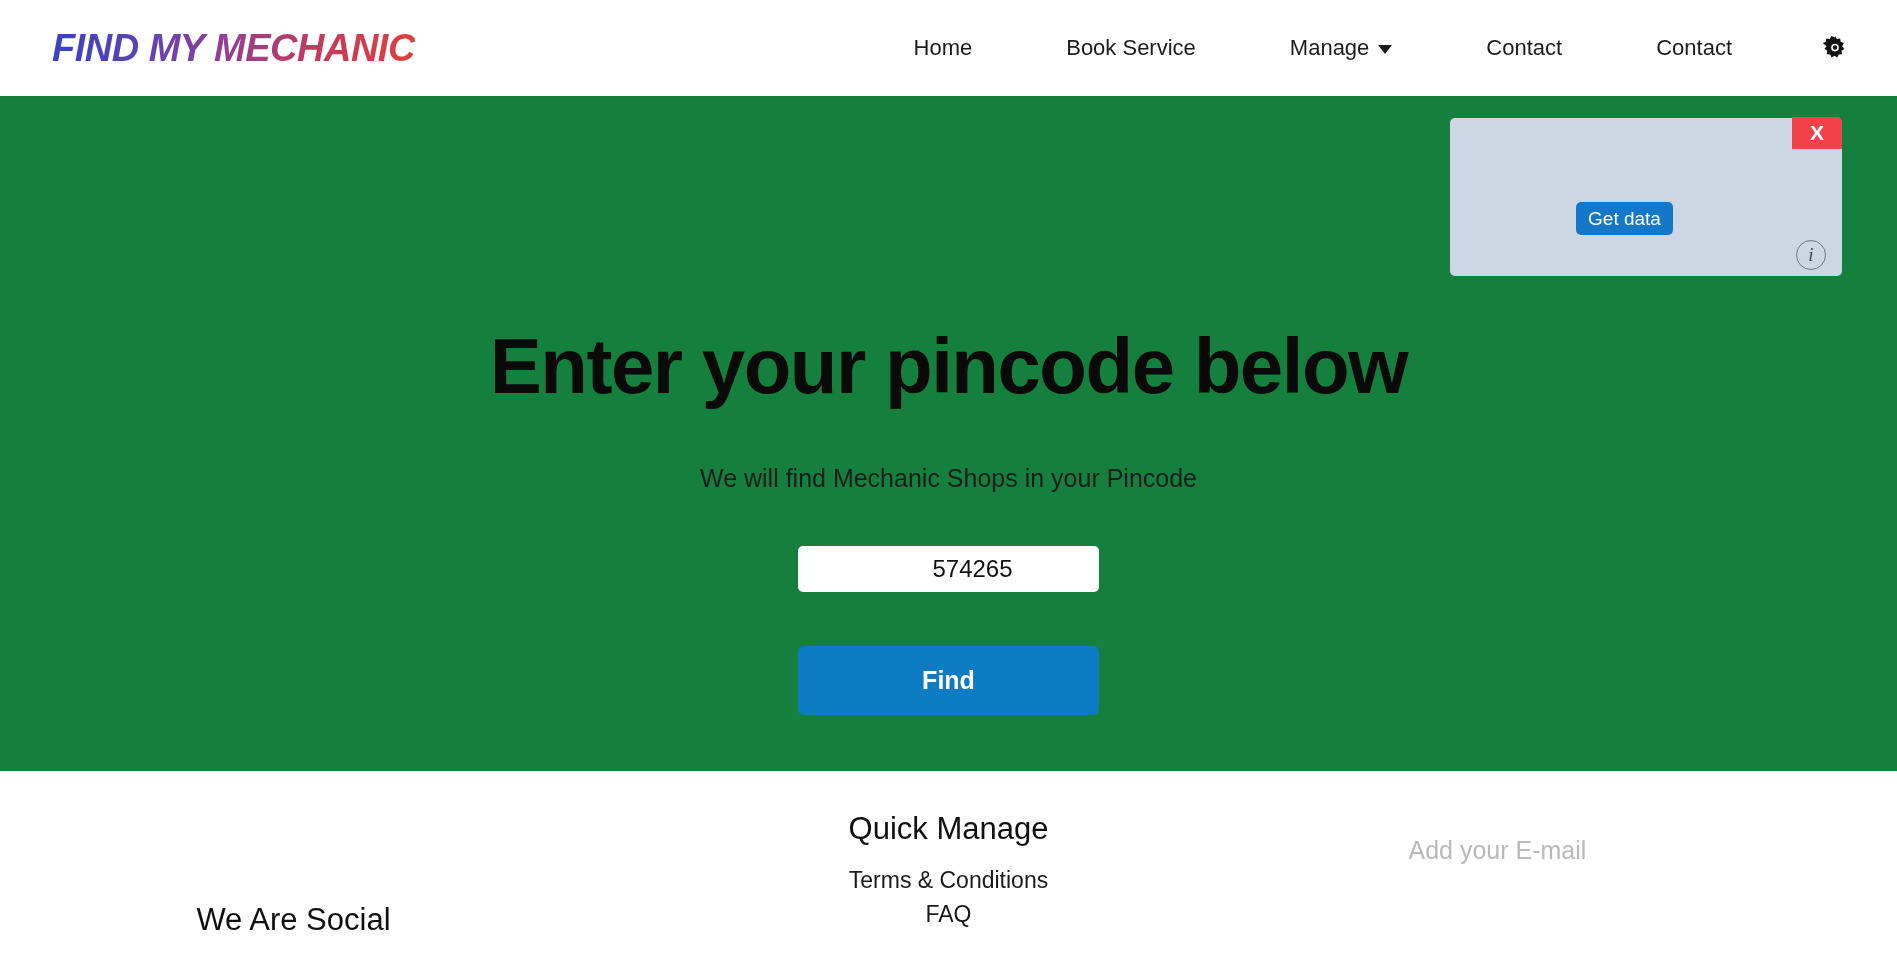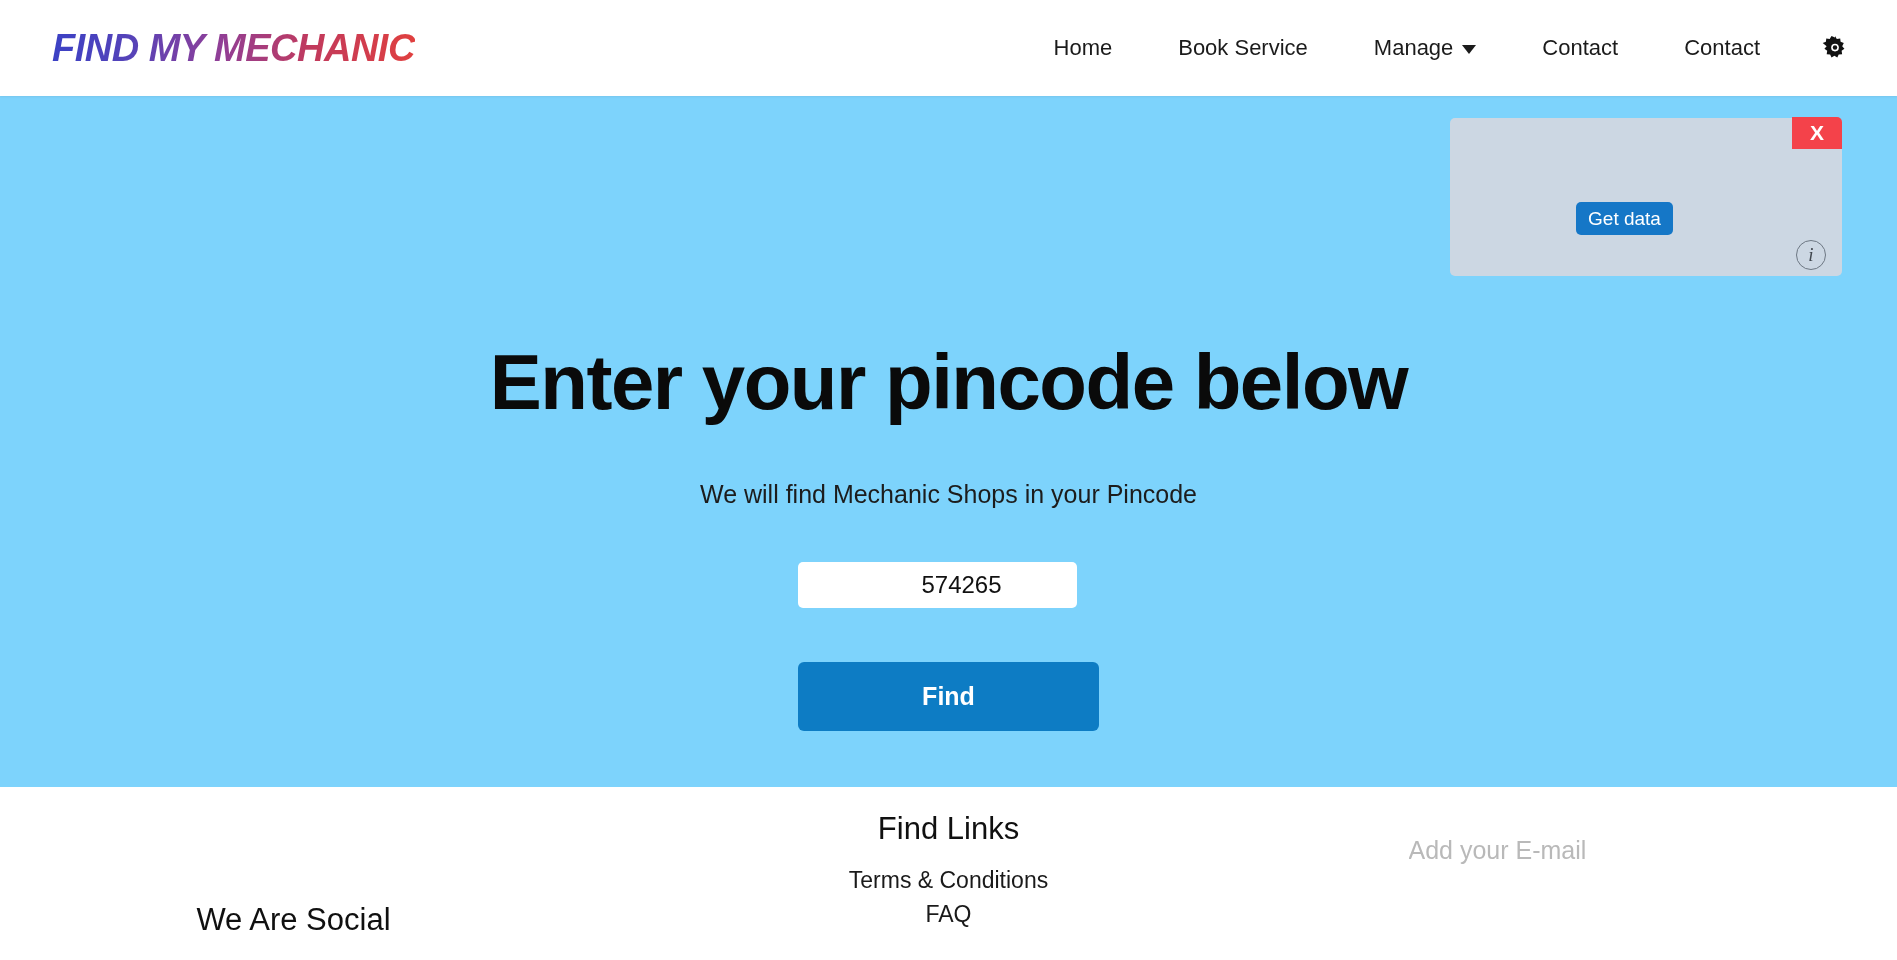"Home" .nav { gap: none -> 28px }
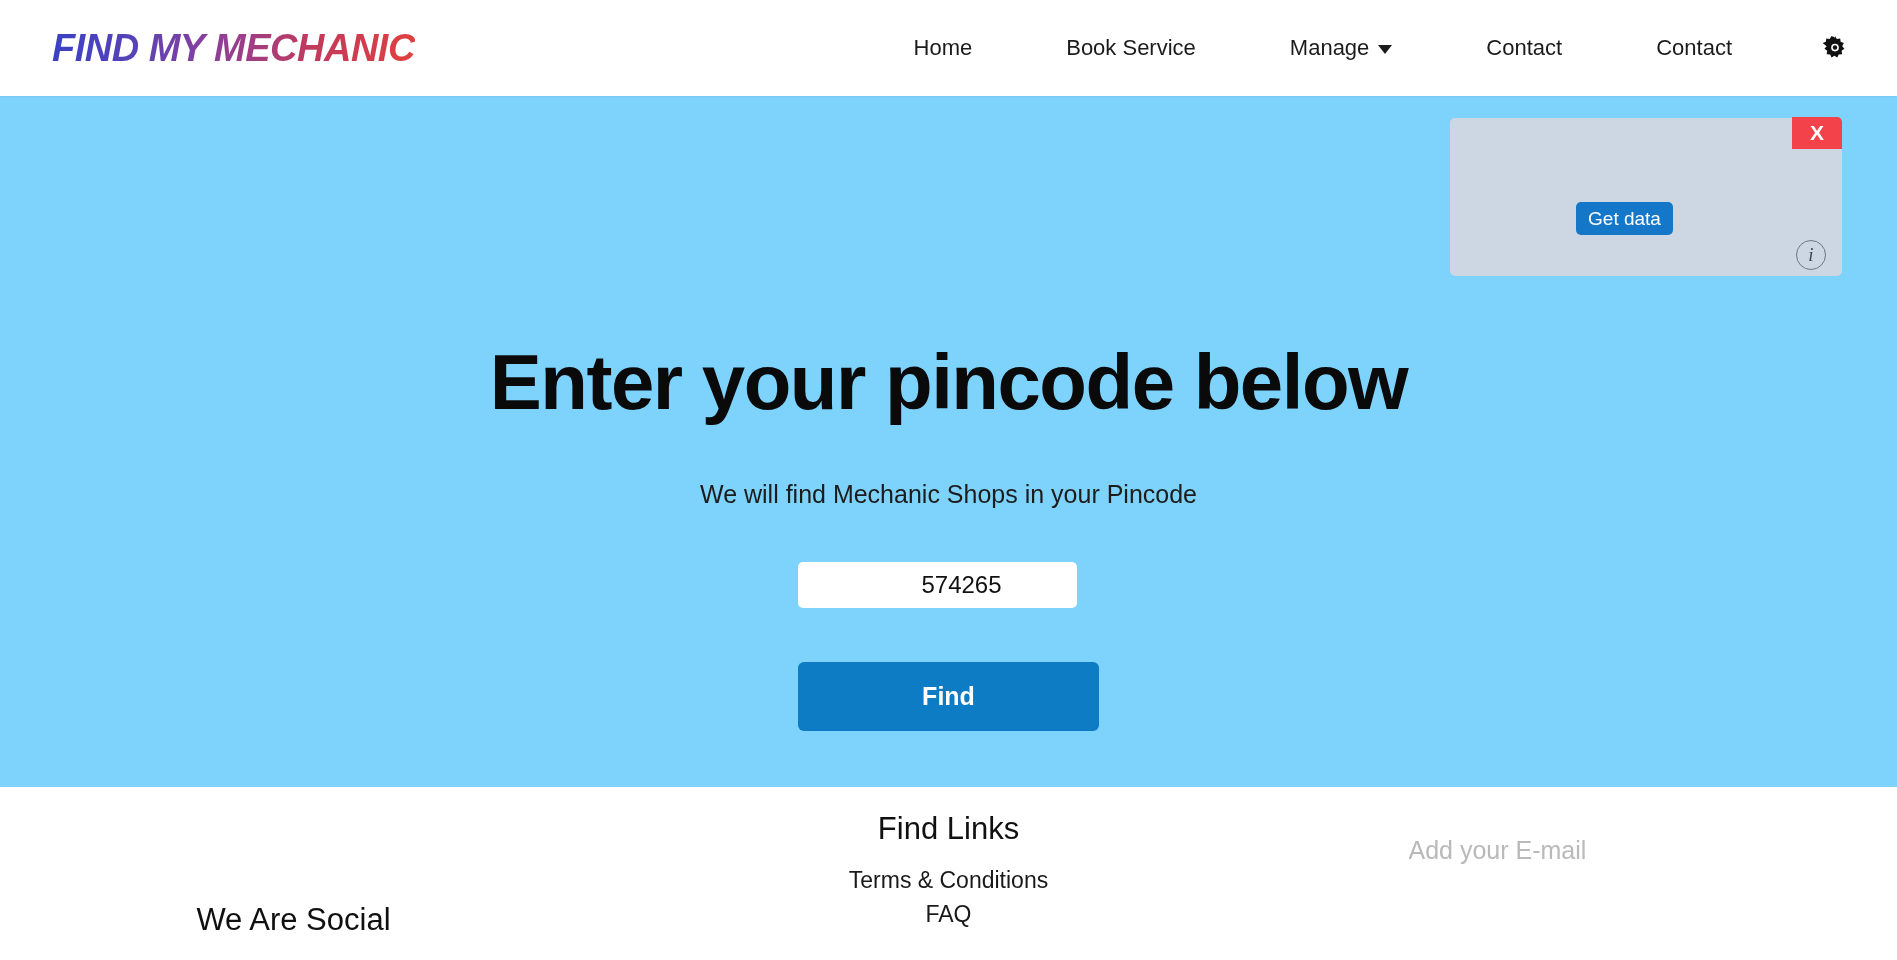"Enter your pincode below" .hero { background: #7dd3fc -> #15803d; top: 96px -> 80px }
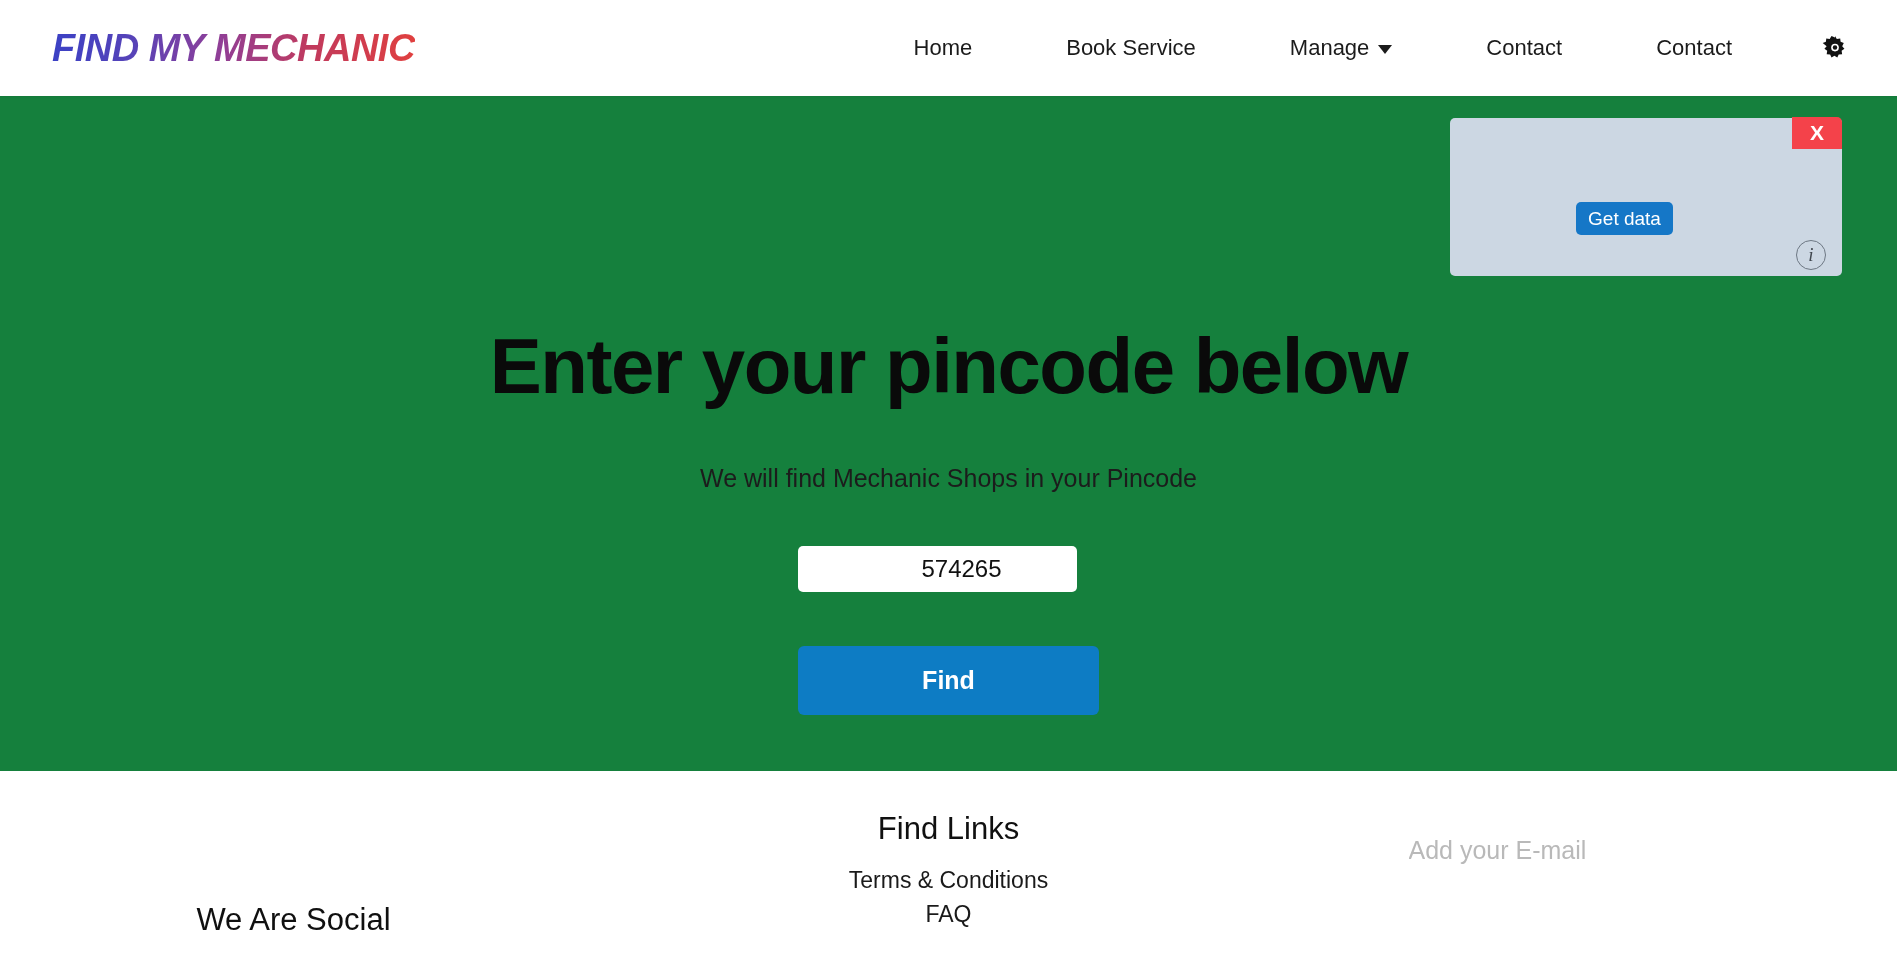"574265" .pincode-input { width: 279px -> 301px }
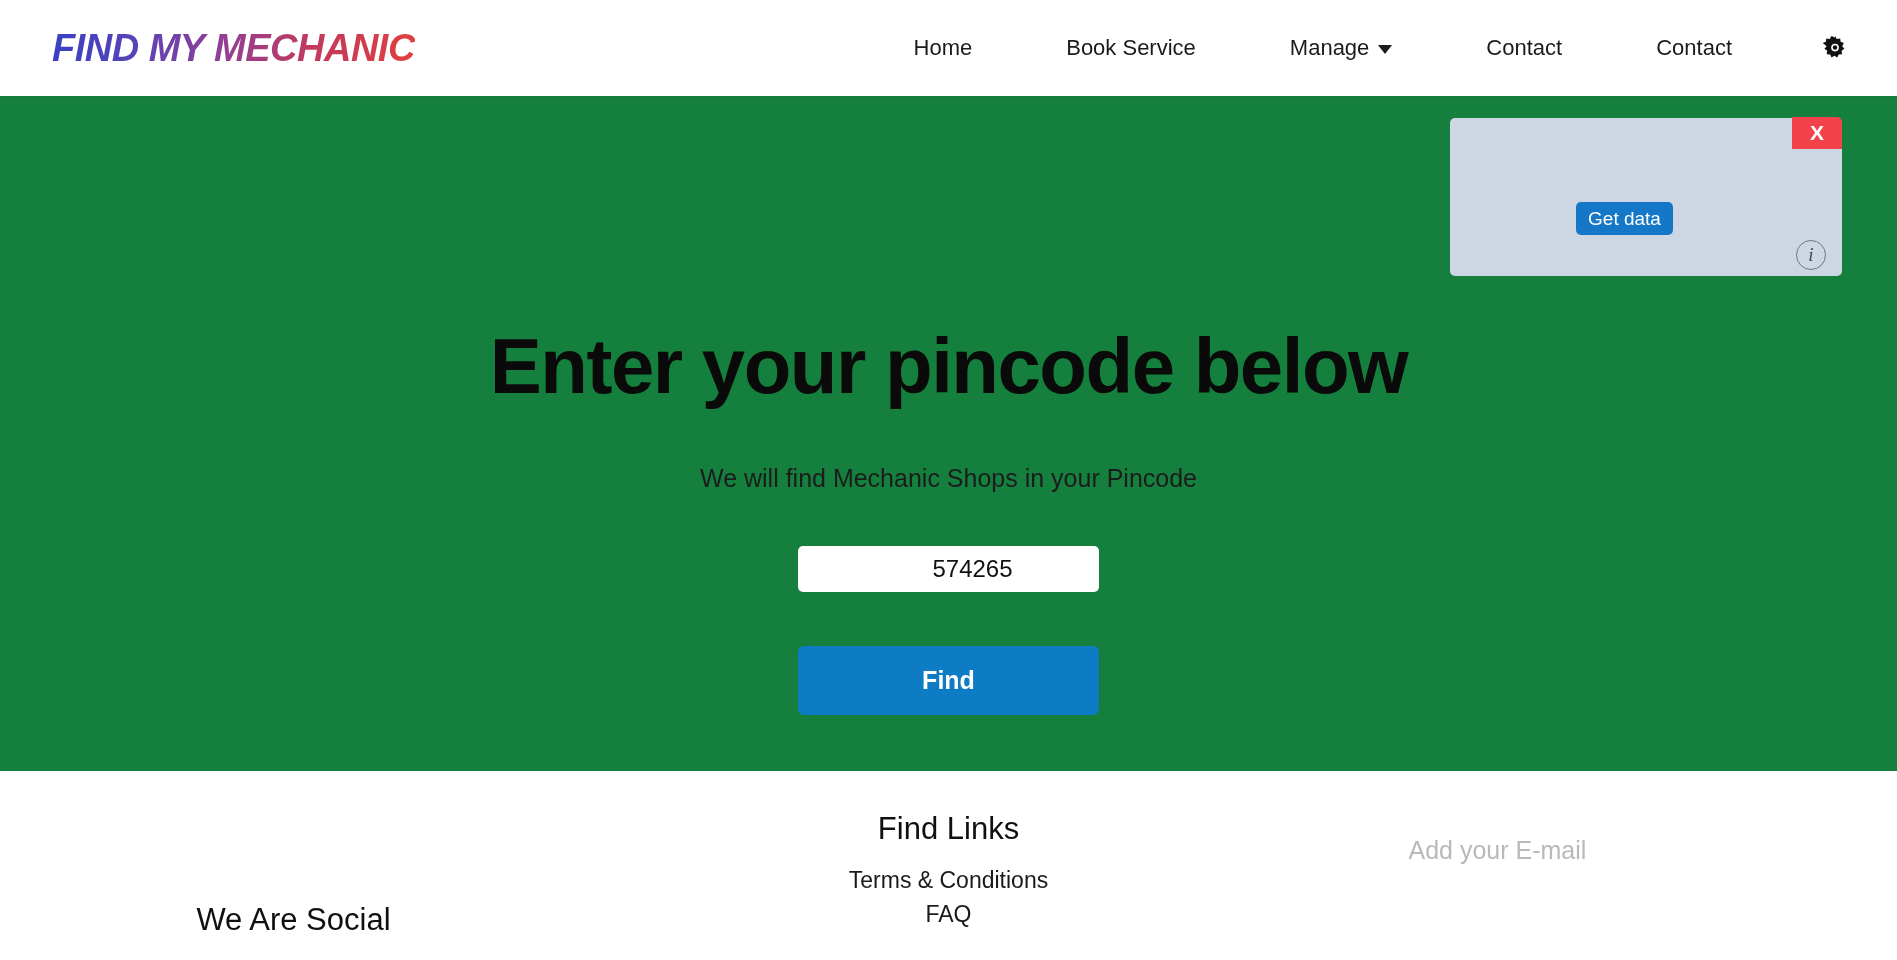"Find Links" div.foot-head { text: Find Links -> Quick Manage }
